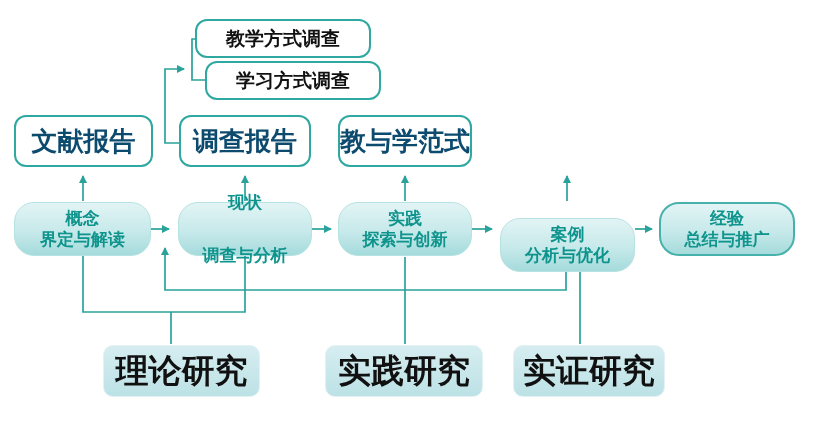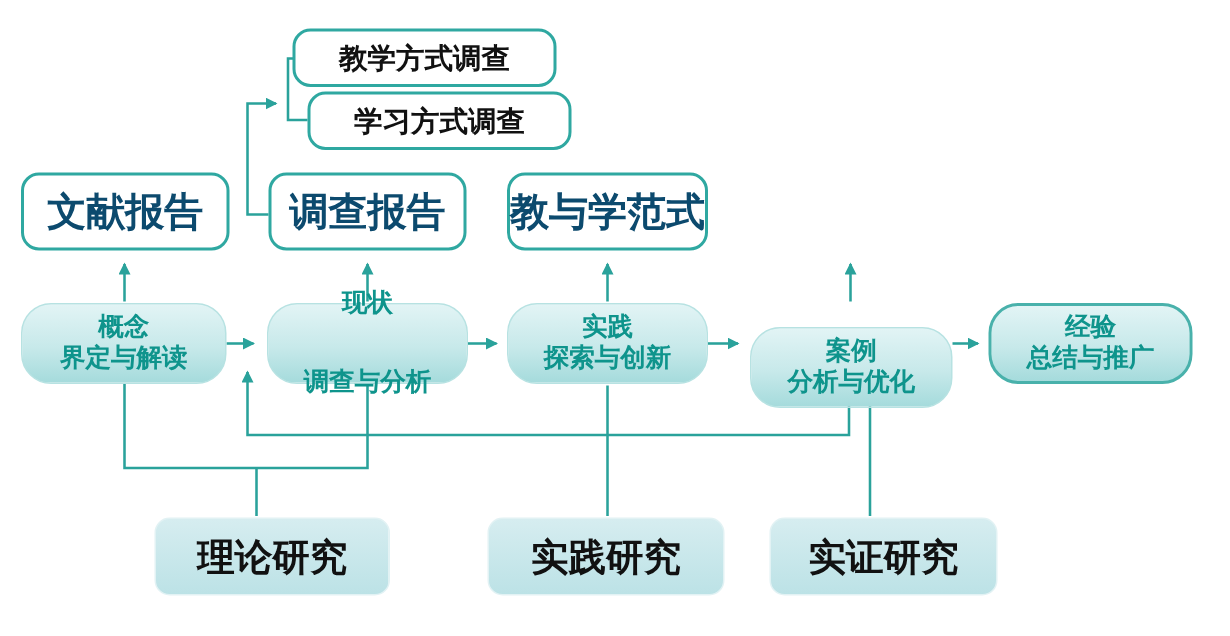"理论研究" .method { font-size: 25px -> 33px }
